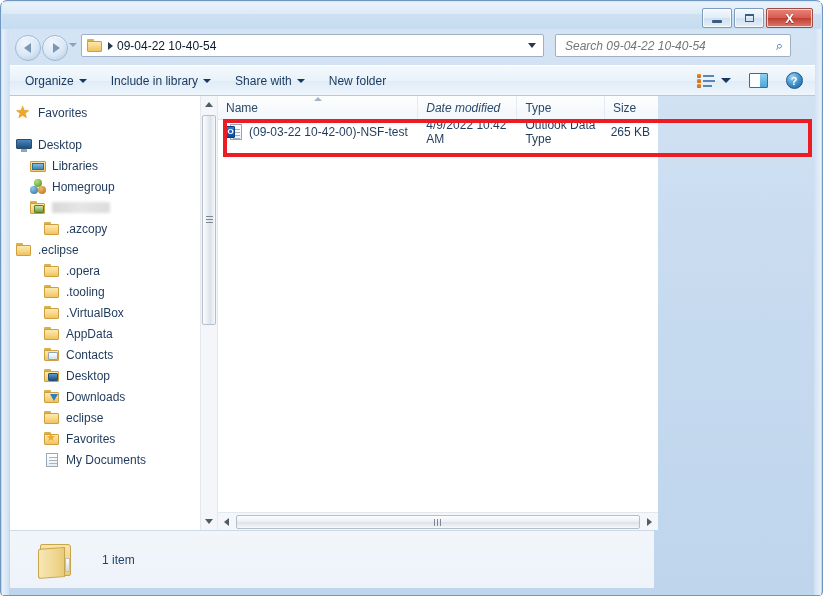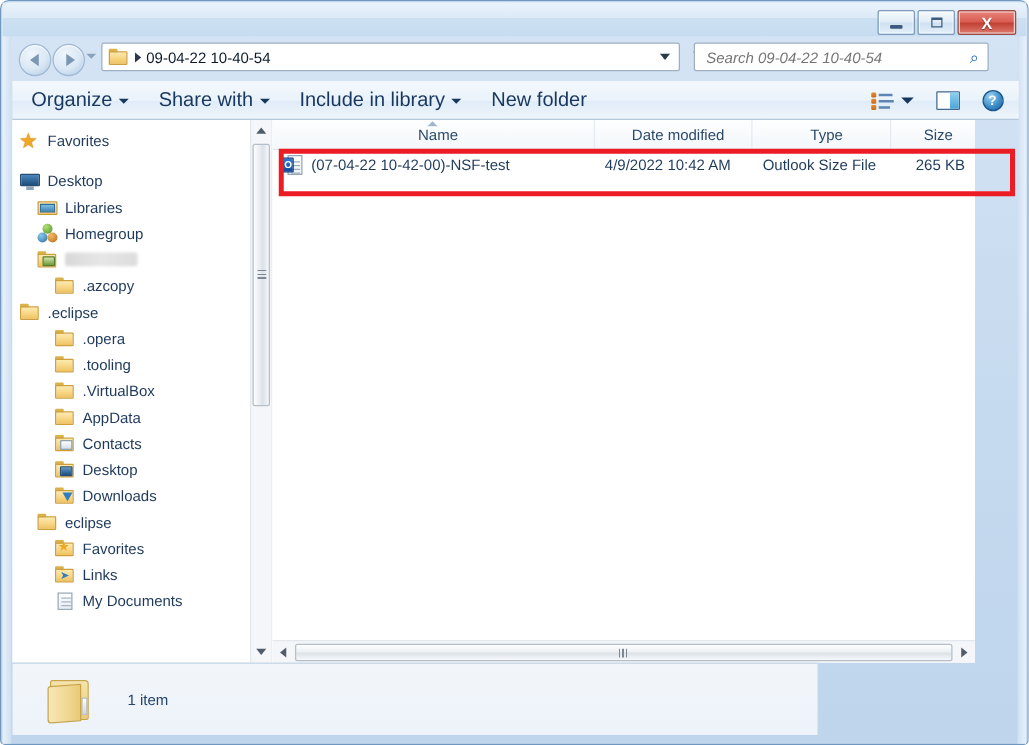"Organize" .cmd { font-size: 16px -> 12px }
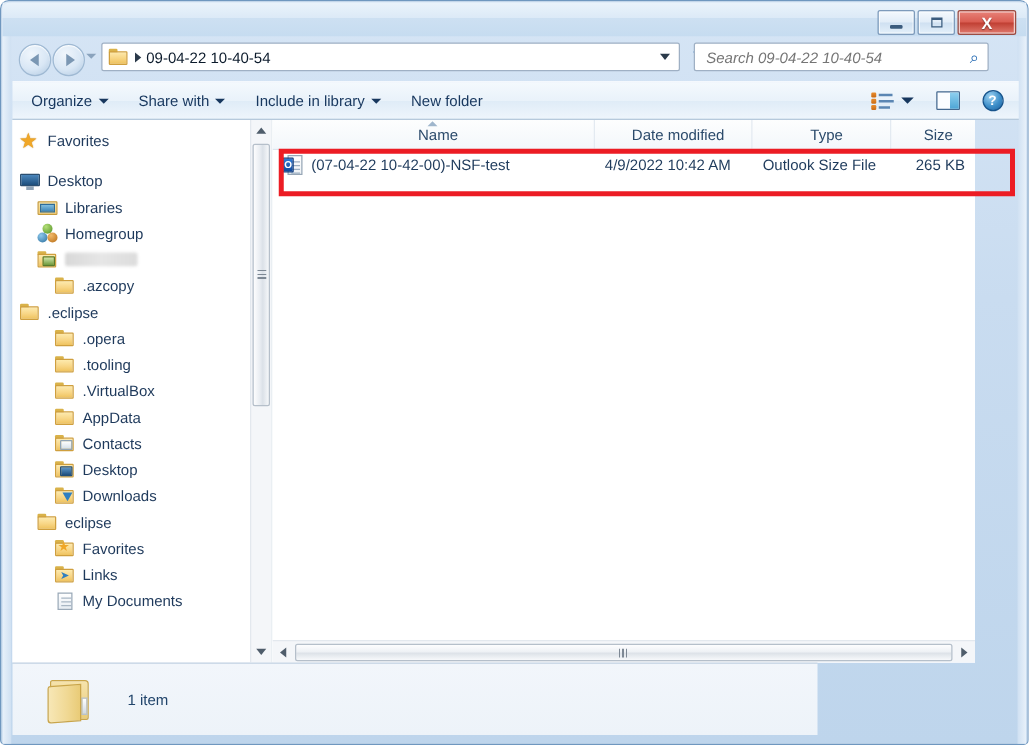"Share with" div.cmd { order: before "Include in library" -> after "Include in library" }
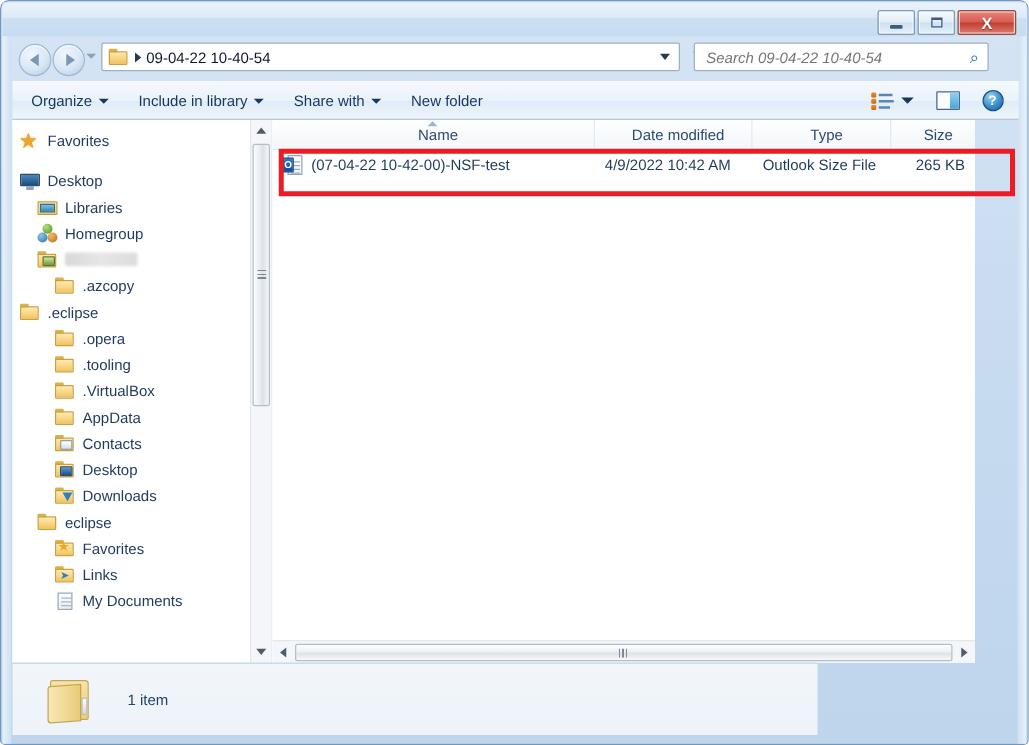"Favorites" #content { width: 770px -> 648px }
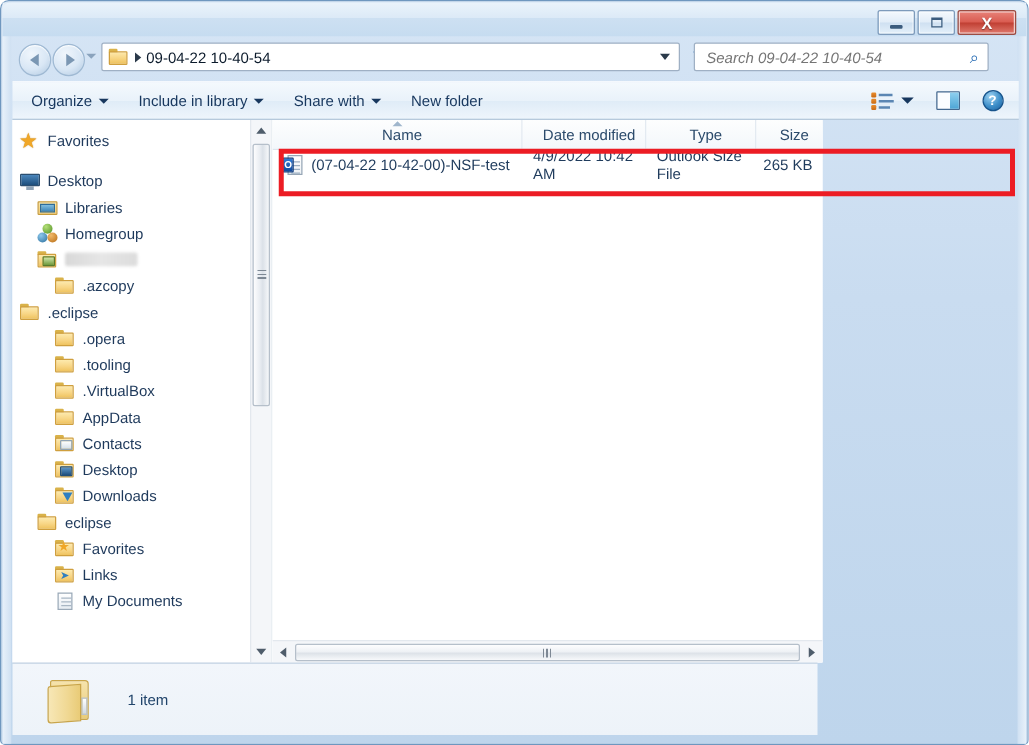"Name" .colh { justify-content: center -> none }
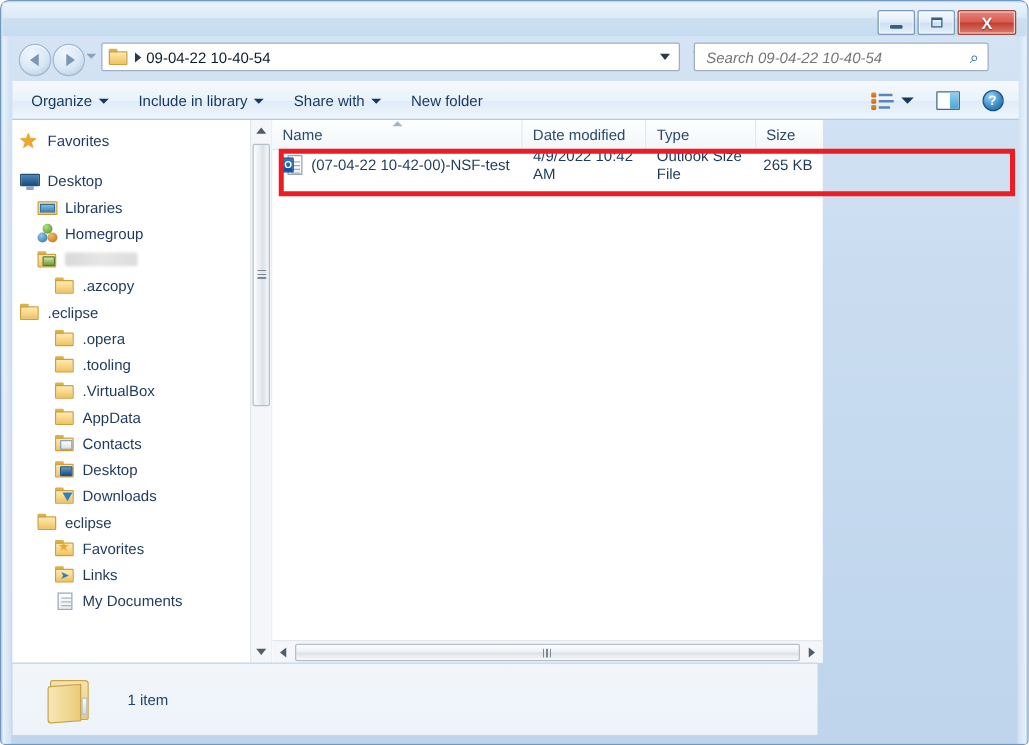"Date modified" .col-date { font-style: none -> italic }
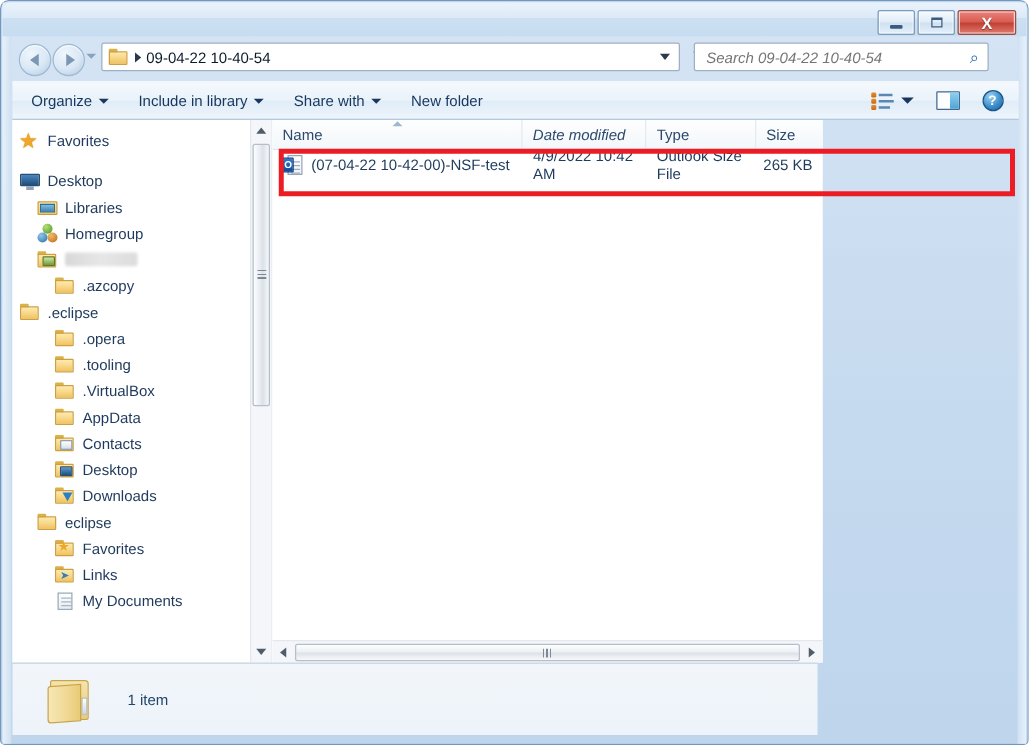"(07-04-22 10-42-00)-NSF-test" span { text: 07-04-22 -> 09-03-22 }
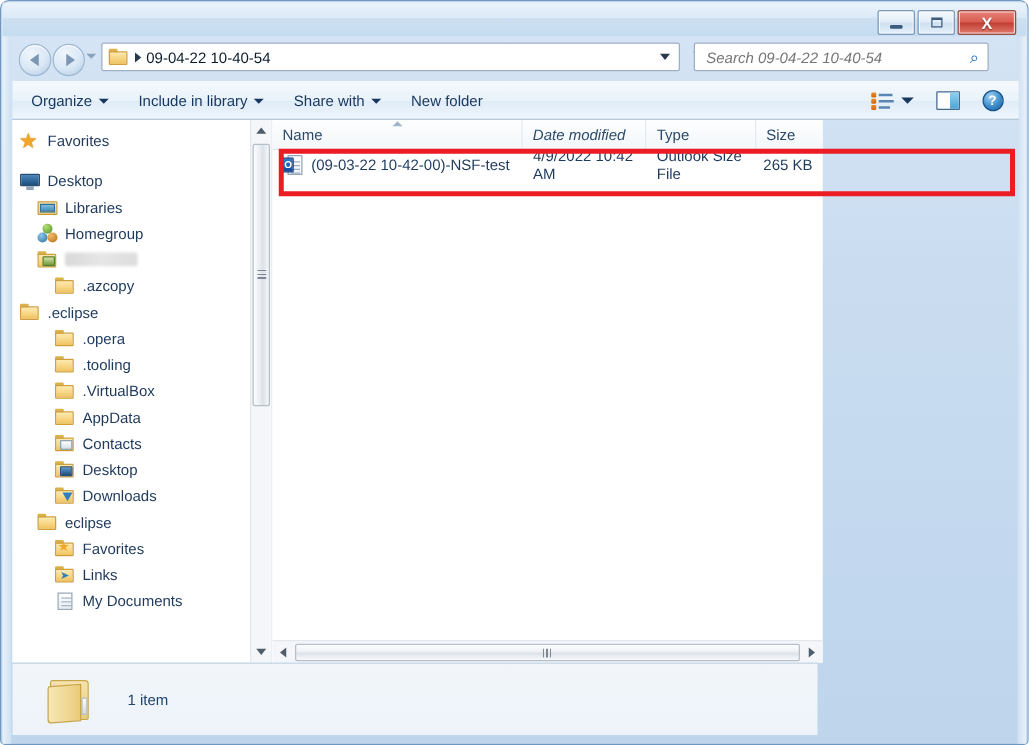"Outlook Size File" span { text: Size File -> Data Type }
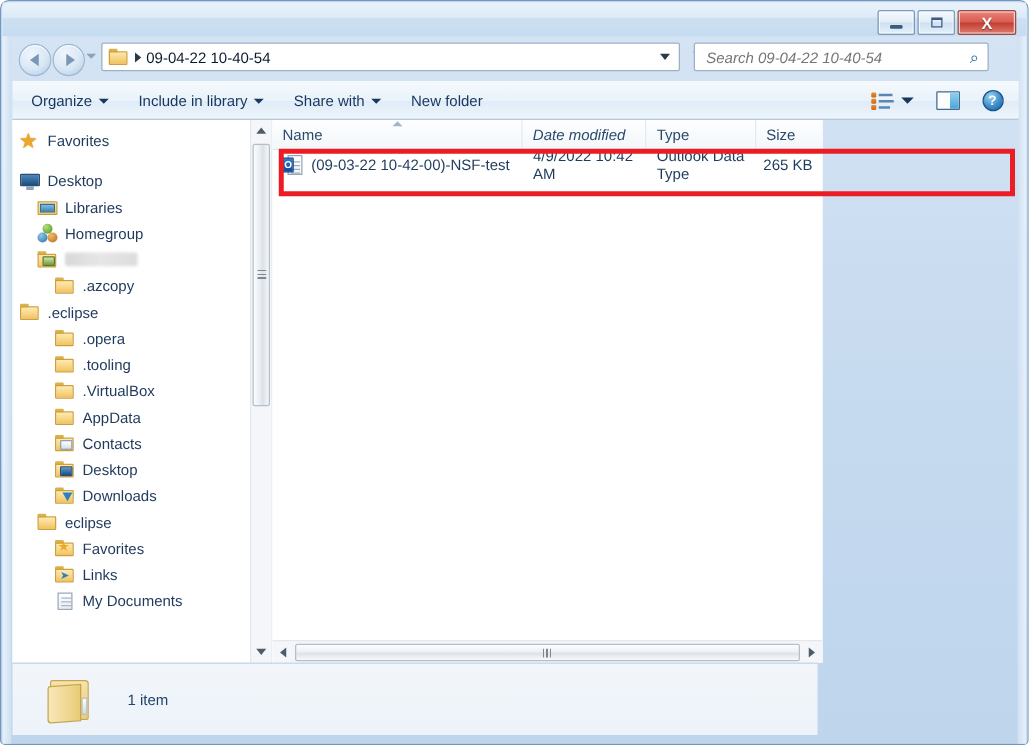"eclipse" div.nav-item { padding-left: 20px -> 34px }
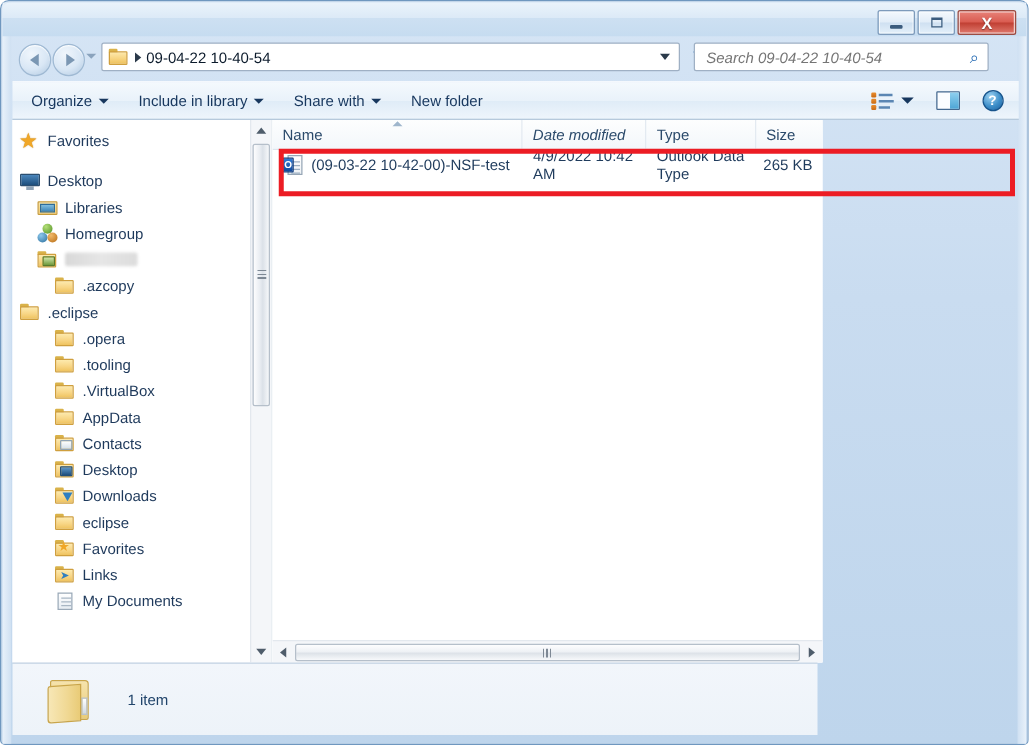"Links" div.nav-item { html: <div> <span> <span></span> <span></span> <span></span> </span> <span>Links</span> </div> -> none }
